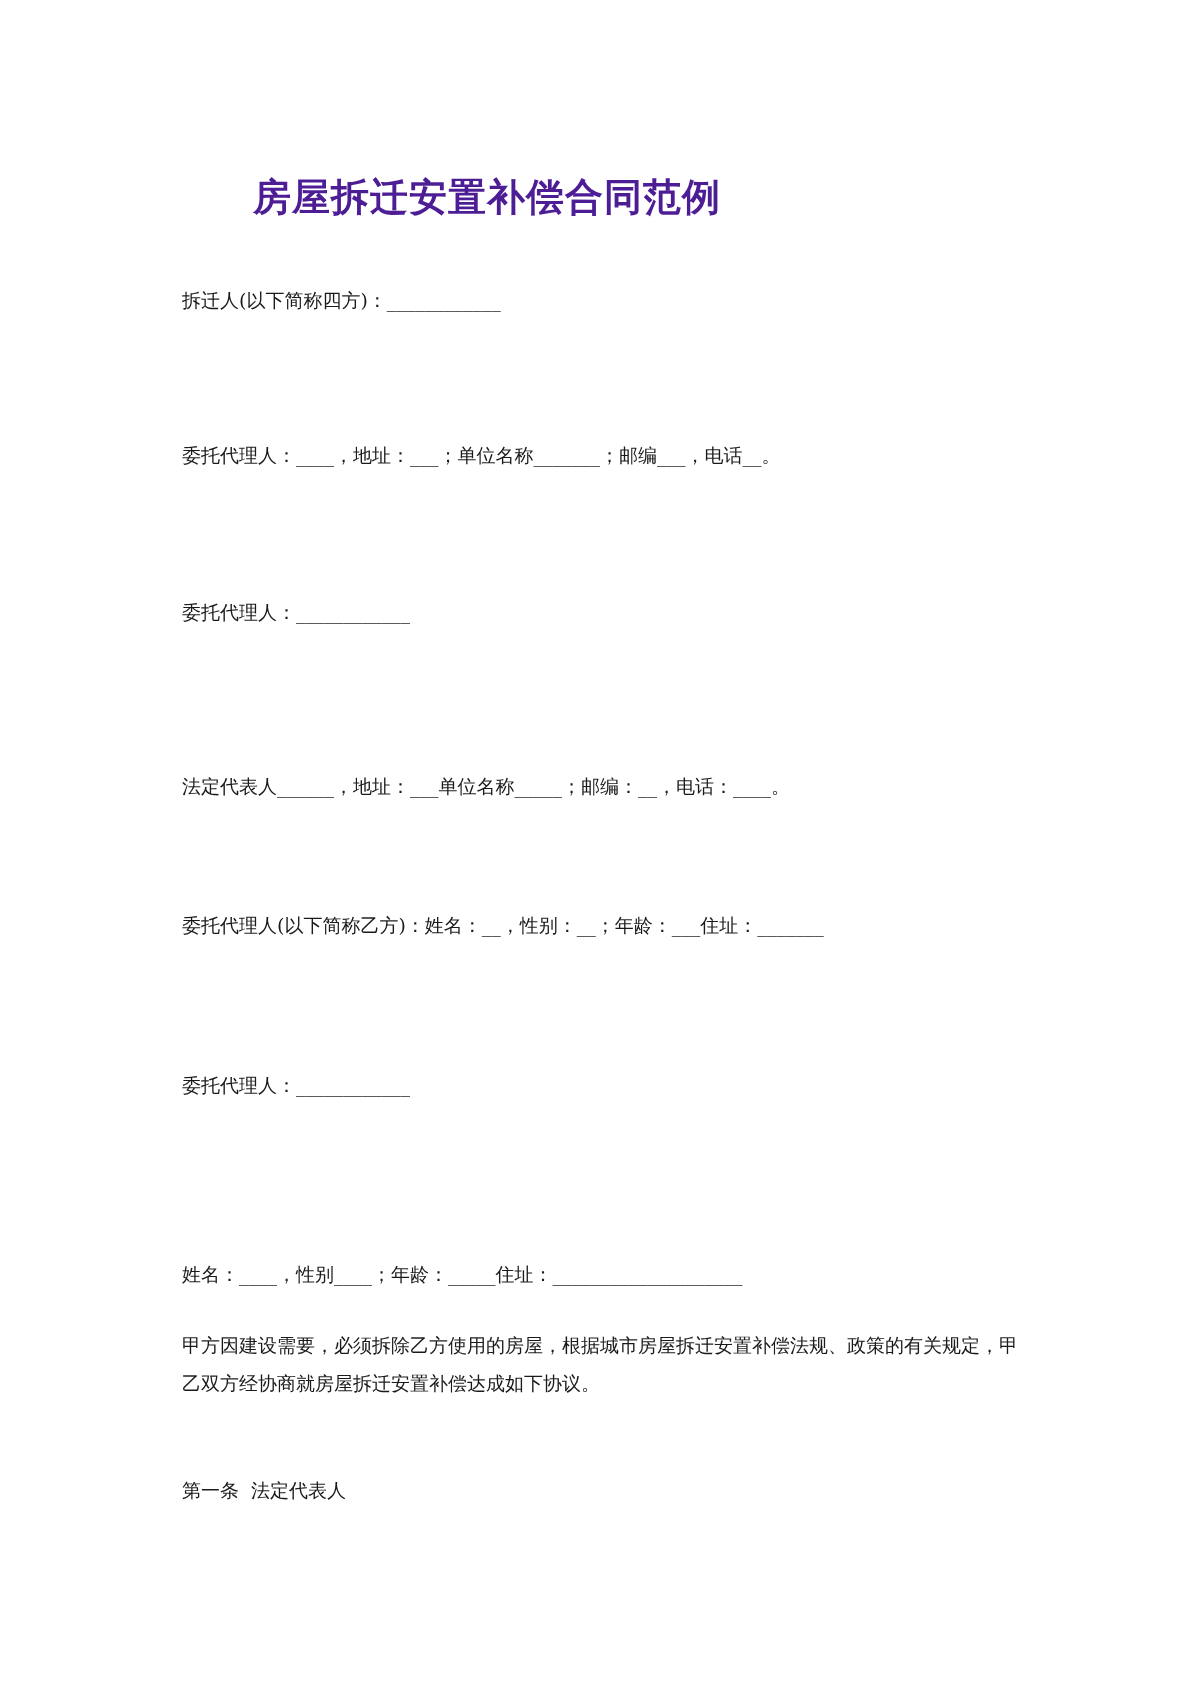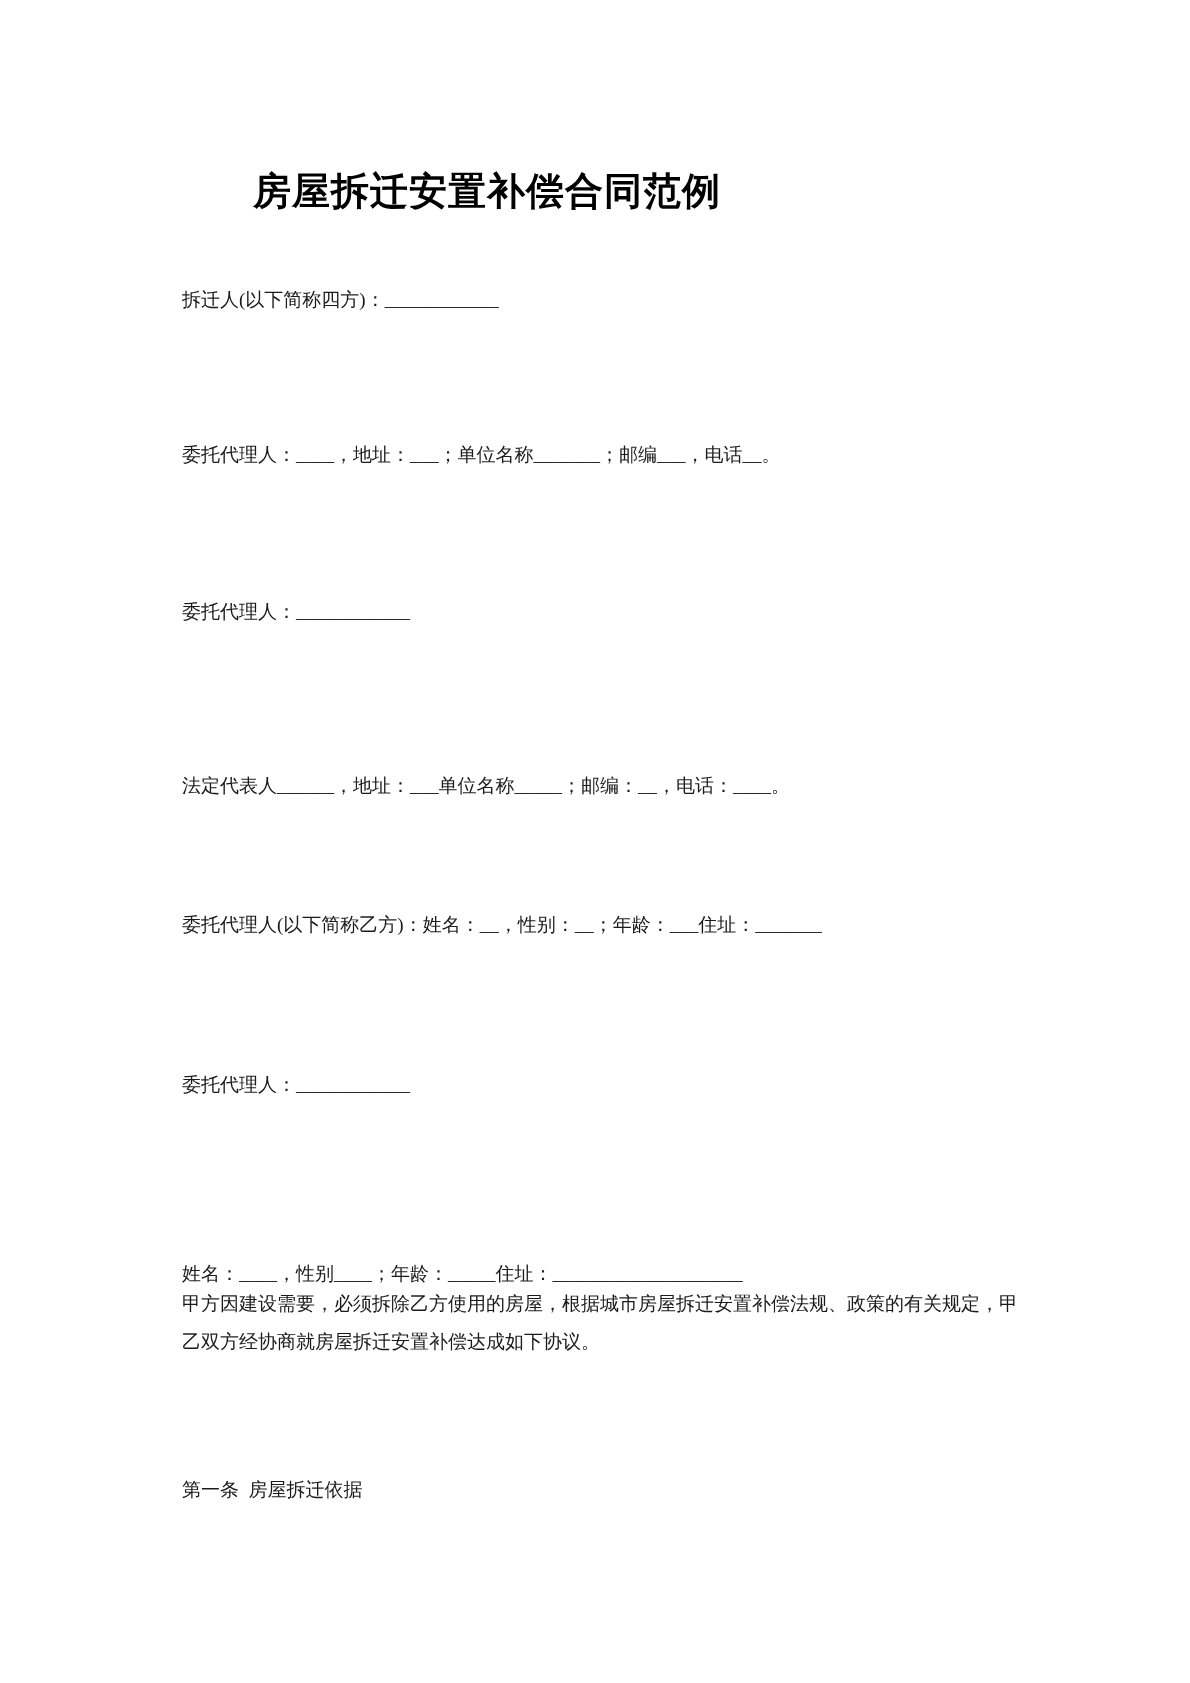"房屋拆迁安置补偿合同范例" .title { color: #000000 -> #4c1d95; top: 166px -> 172px }
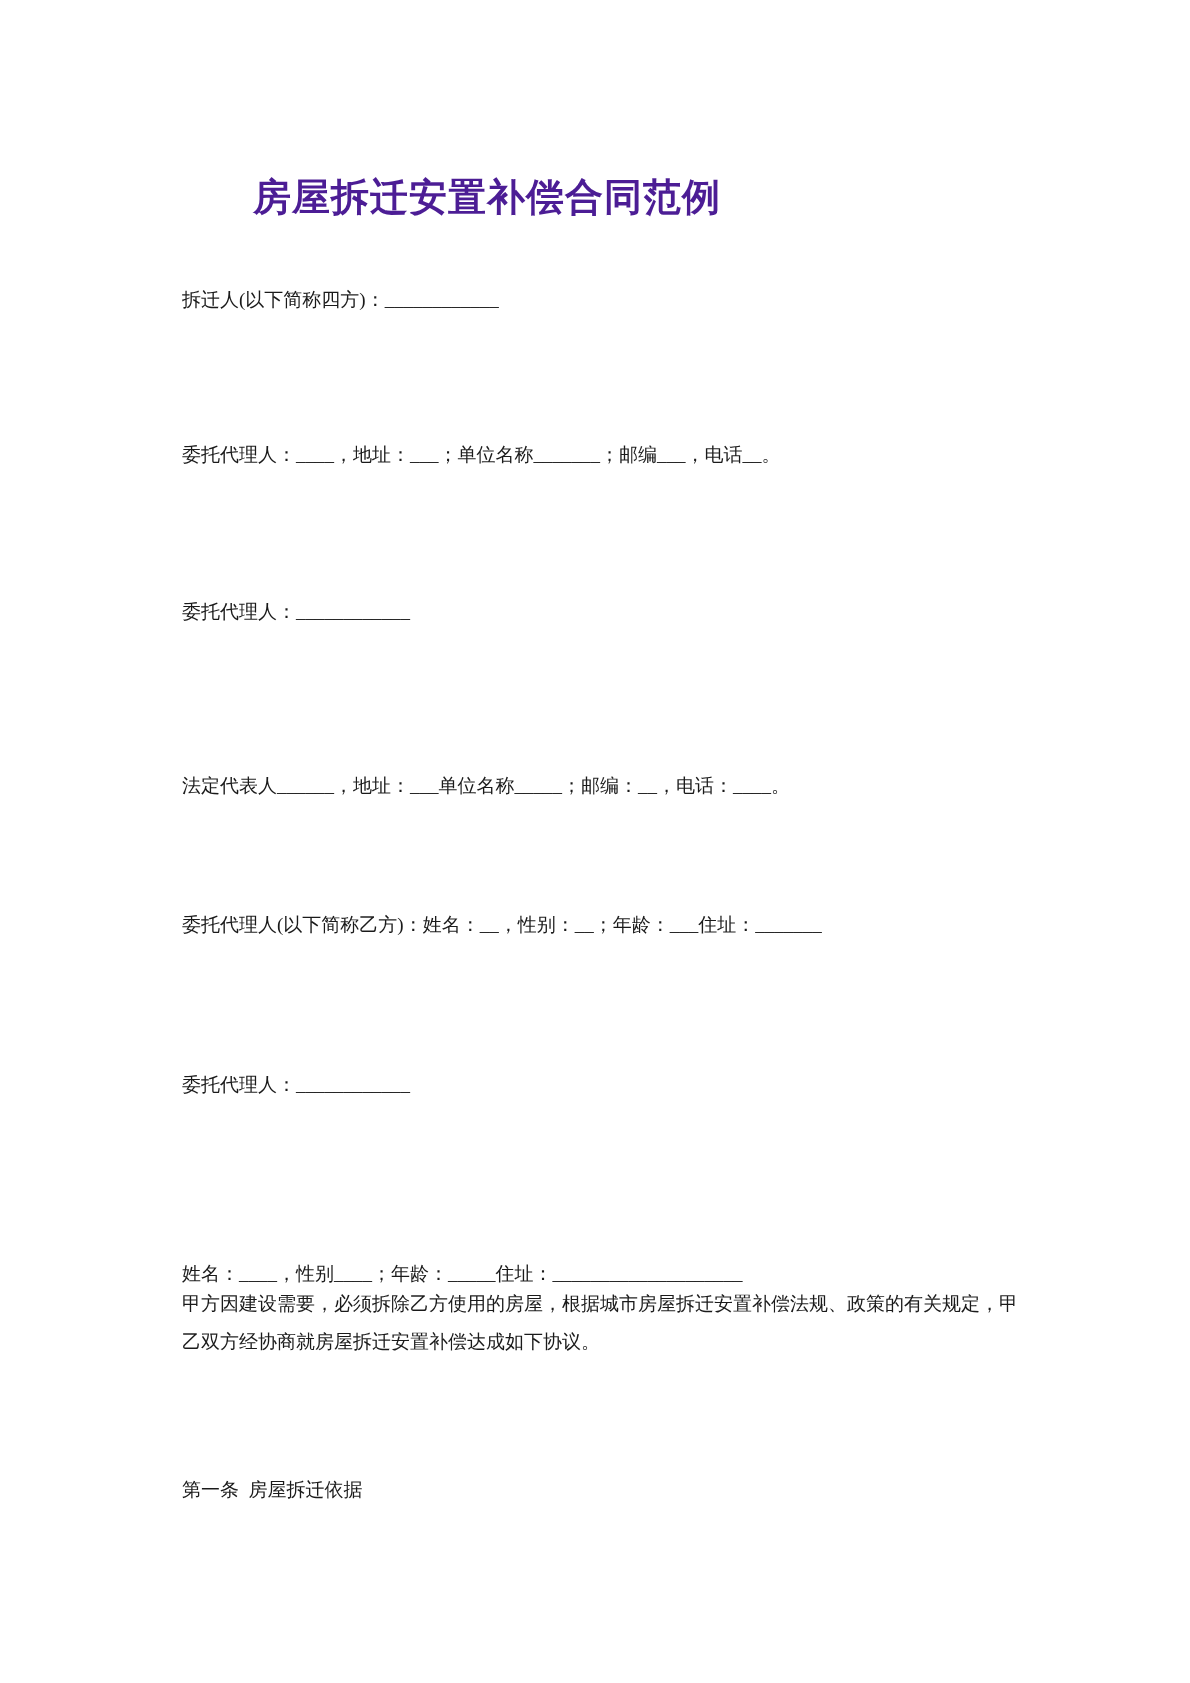"拆迁人(以下简称四方)：____________" .line { font-family: Liberation Serif, serif -> none }
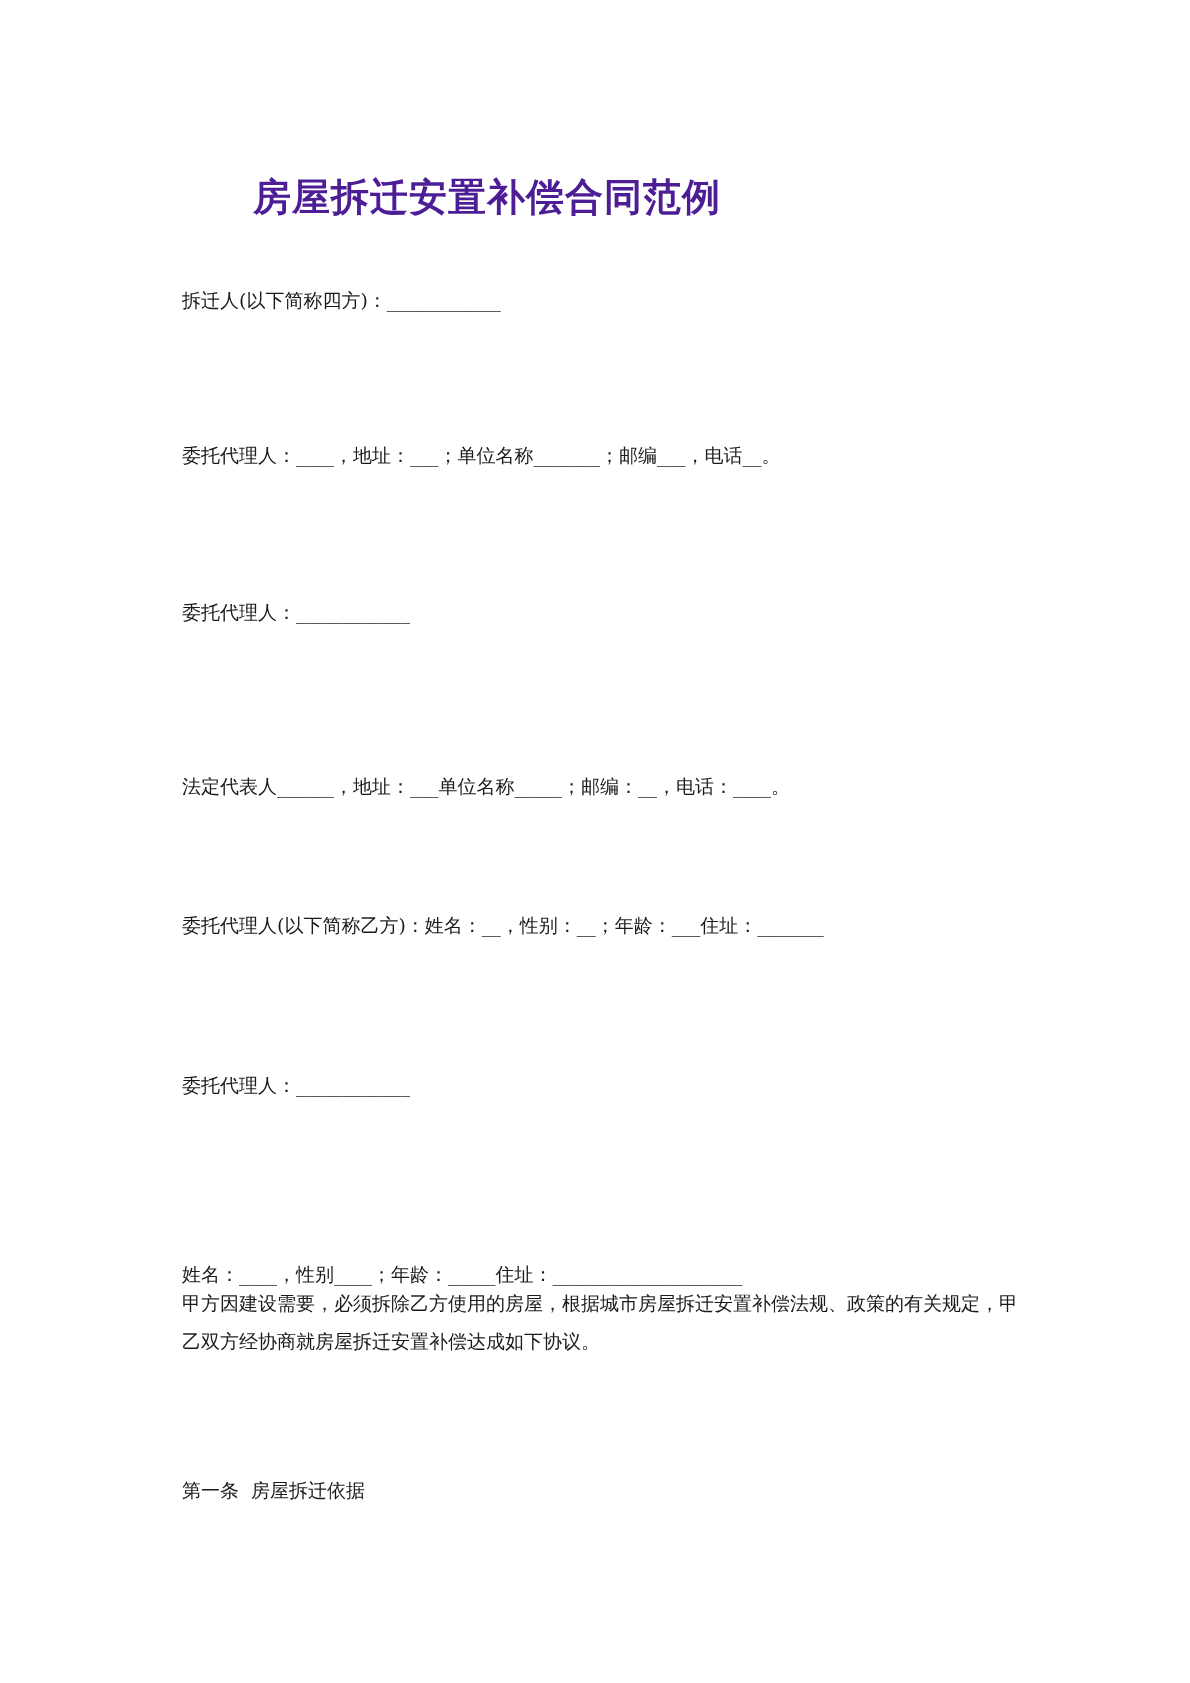"甲方因建设需要，必须拆除乙方使用的房屋，根据城市房屋拆迁安置补偿法规、政策的有关" .para { margin-top: none -> 42px }
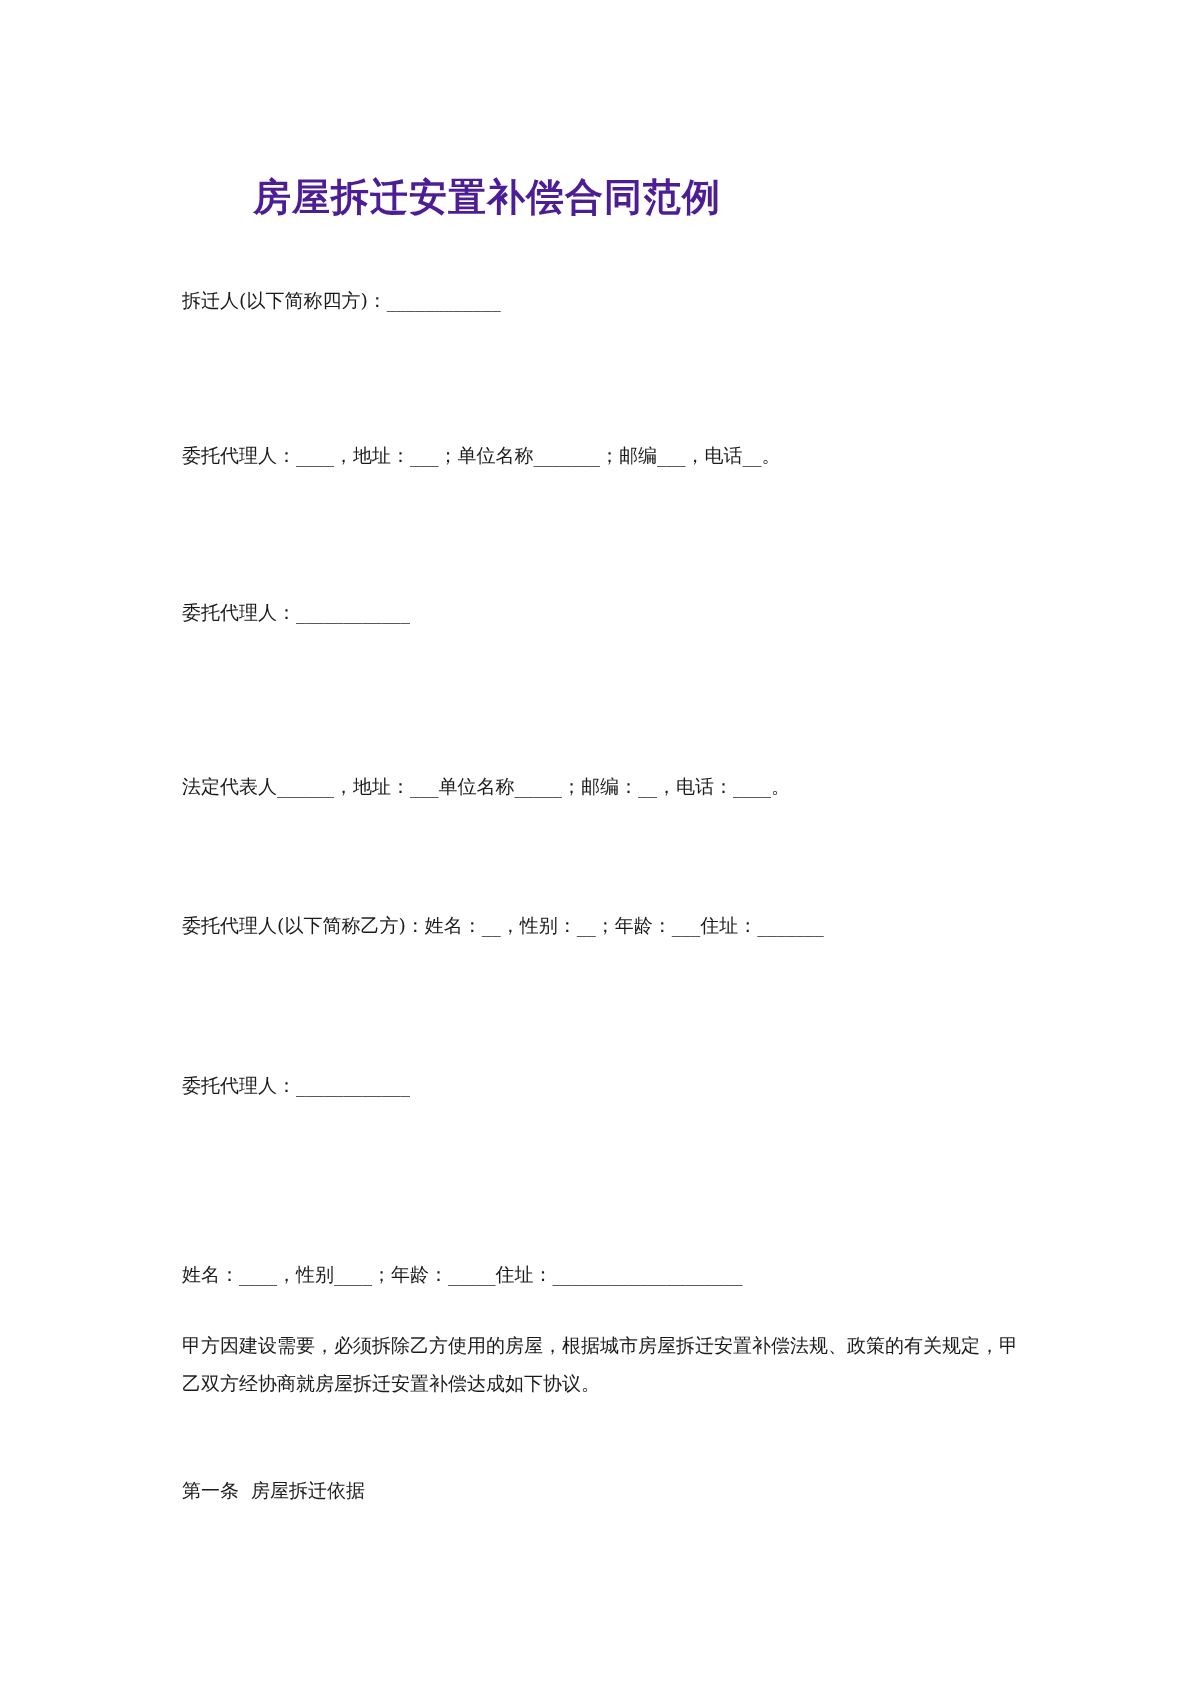"第一条 房屋拆迁依据" div.line { text: 房屋拆迁依据 -> 法定代表人 }
